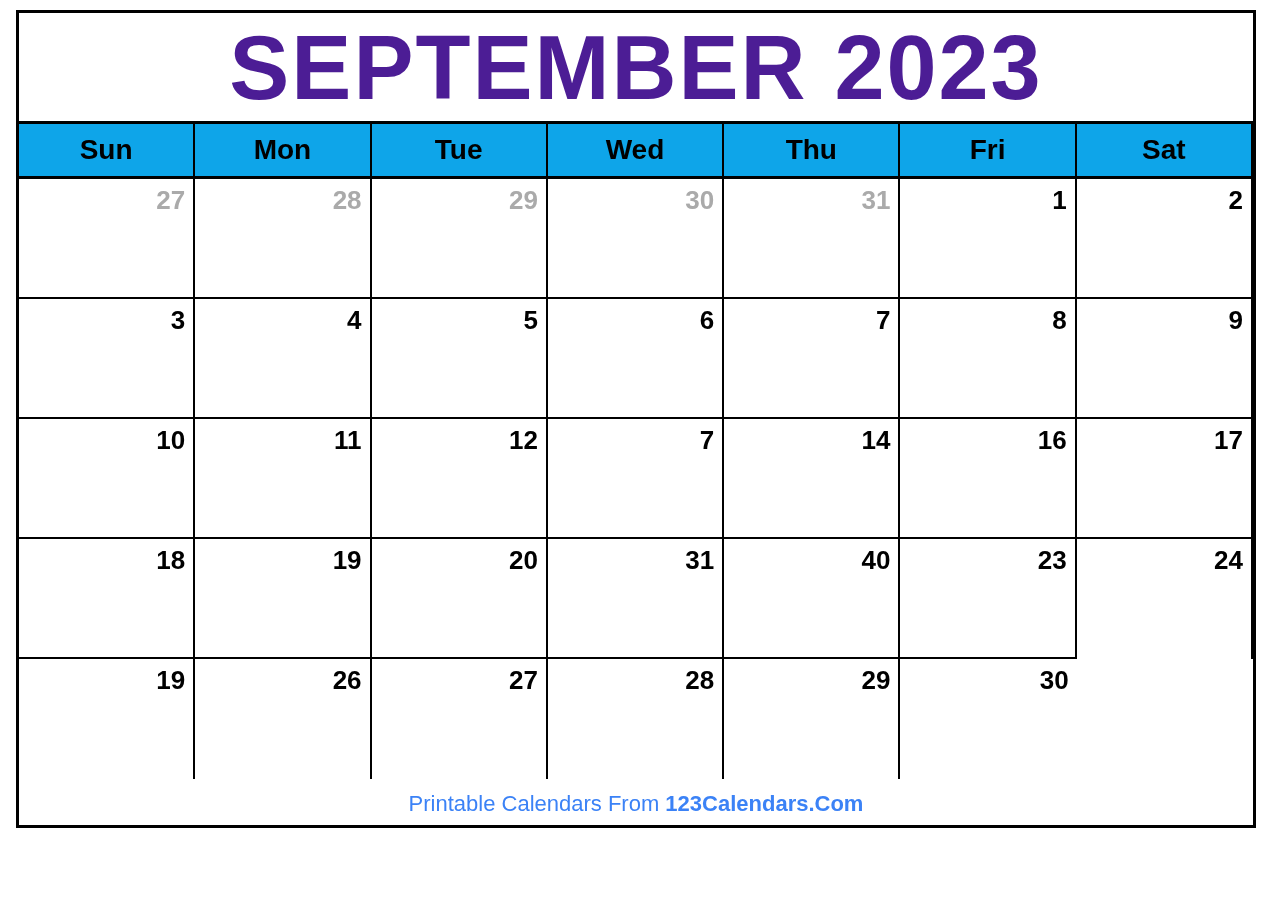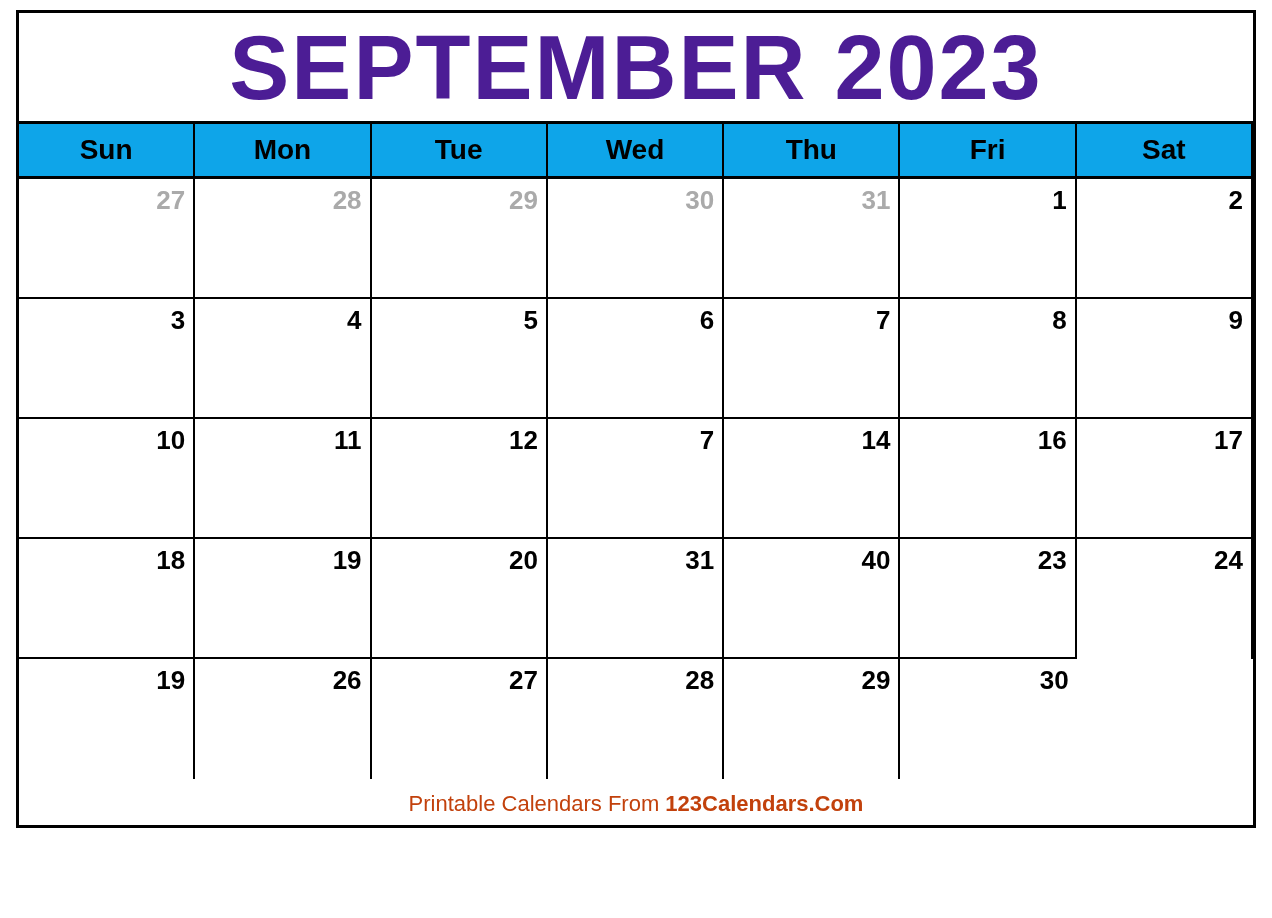"Printable Calendars From" .footer { color: #c2410c -> #3b82f6 }
